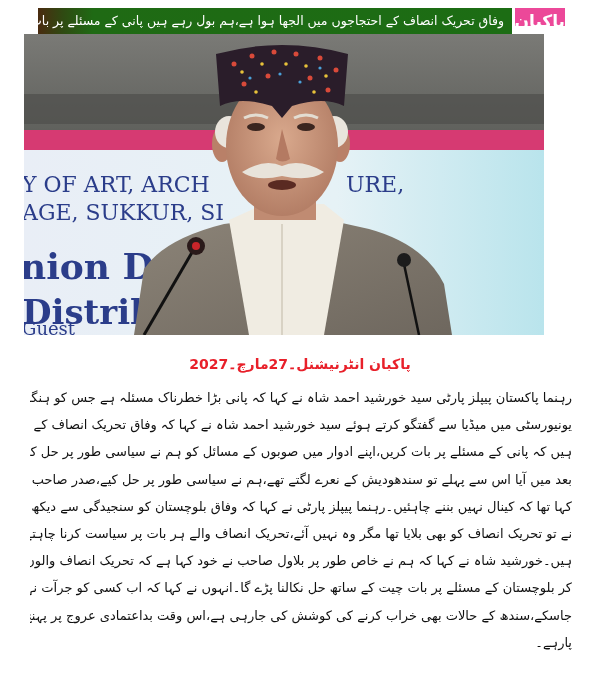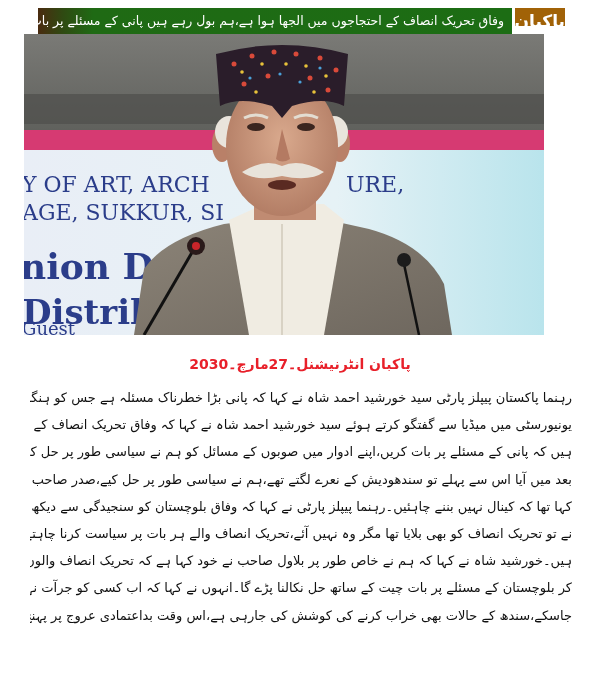"پاکبان" .banner-logo { background: #a16207 -> #ec4899 }
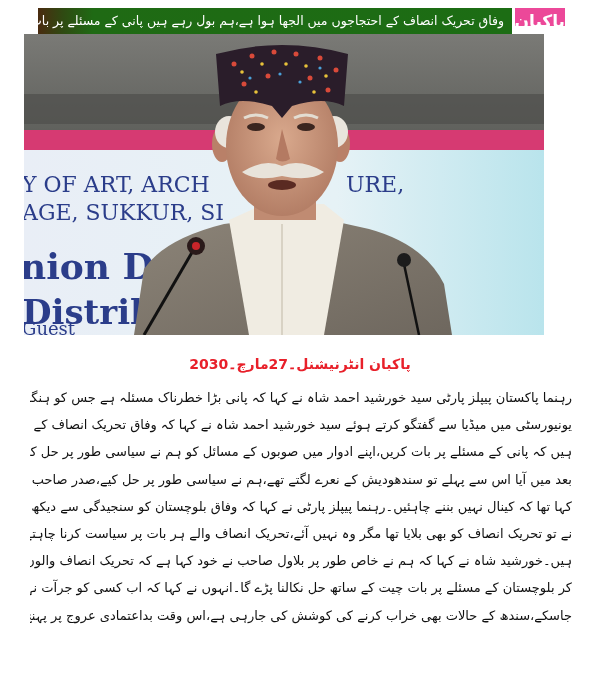"پاکبان انٹرنیشنل۔27مارچ۔2030" div.dateline { text: 2030 -> 2027 }
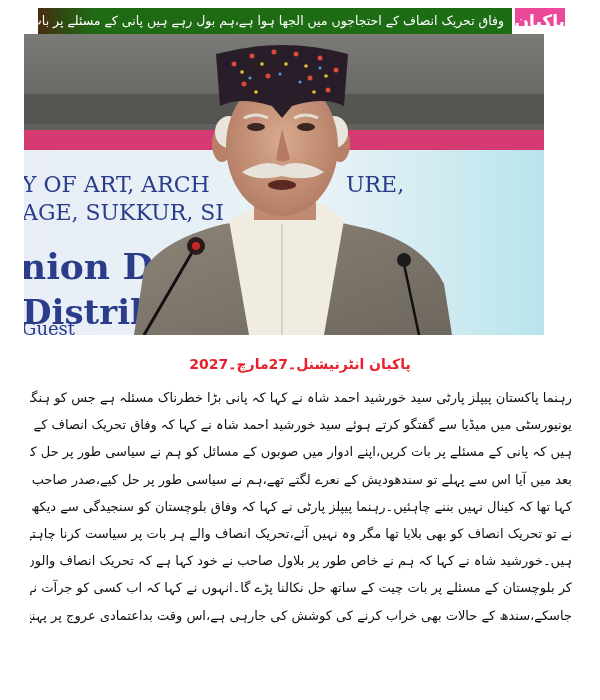"پارہے۔" div.article-line { html: none -> <div>پارہے۔</div> }
